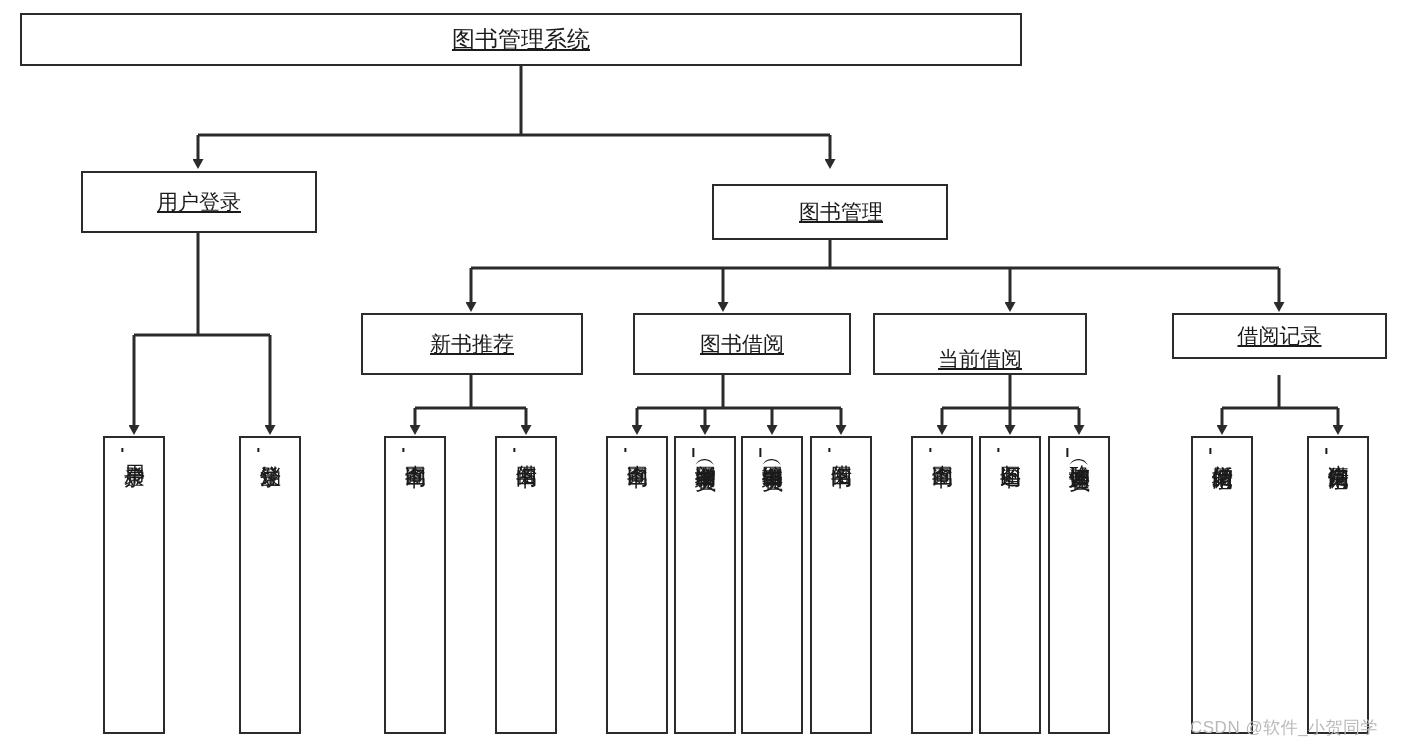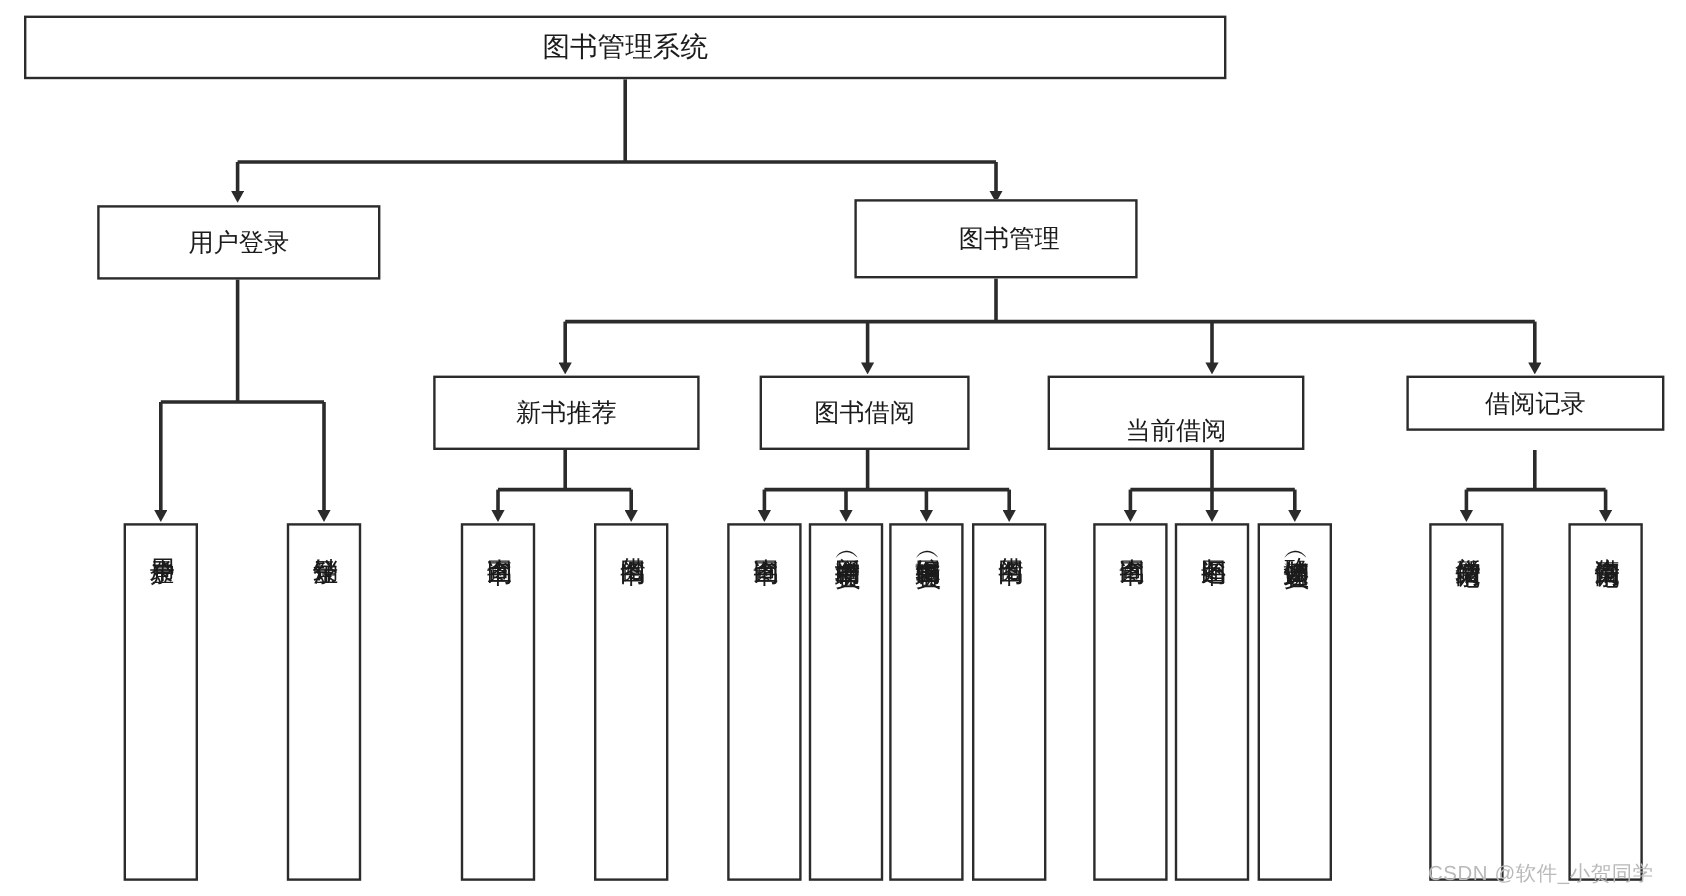"图书管理系统" .node { text-decoration: none -> underline }
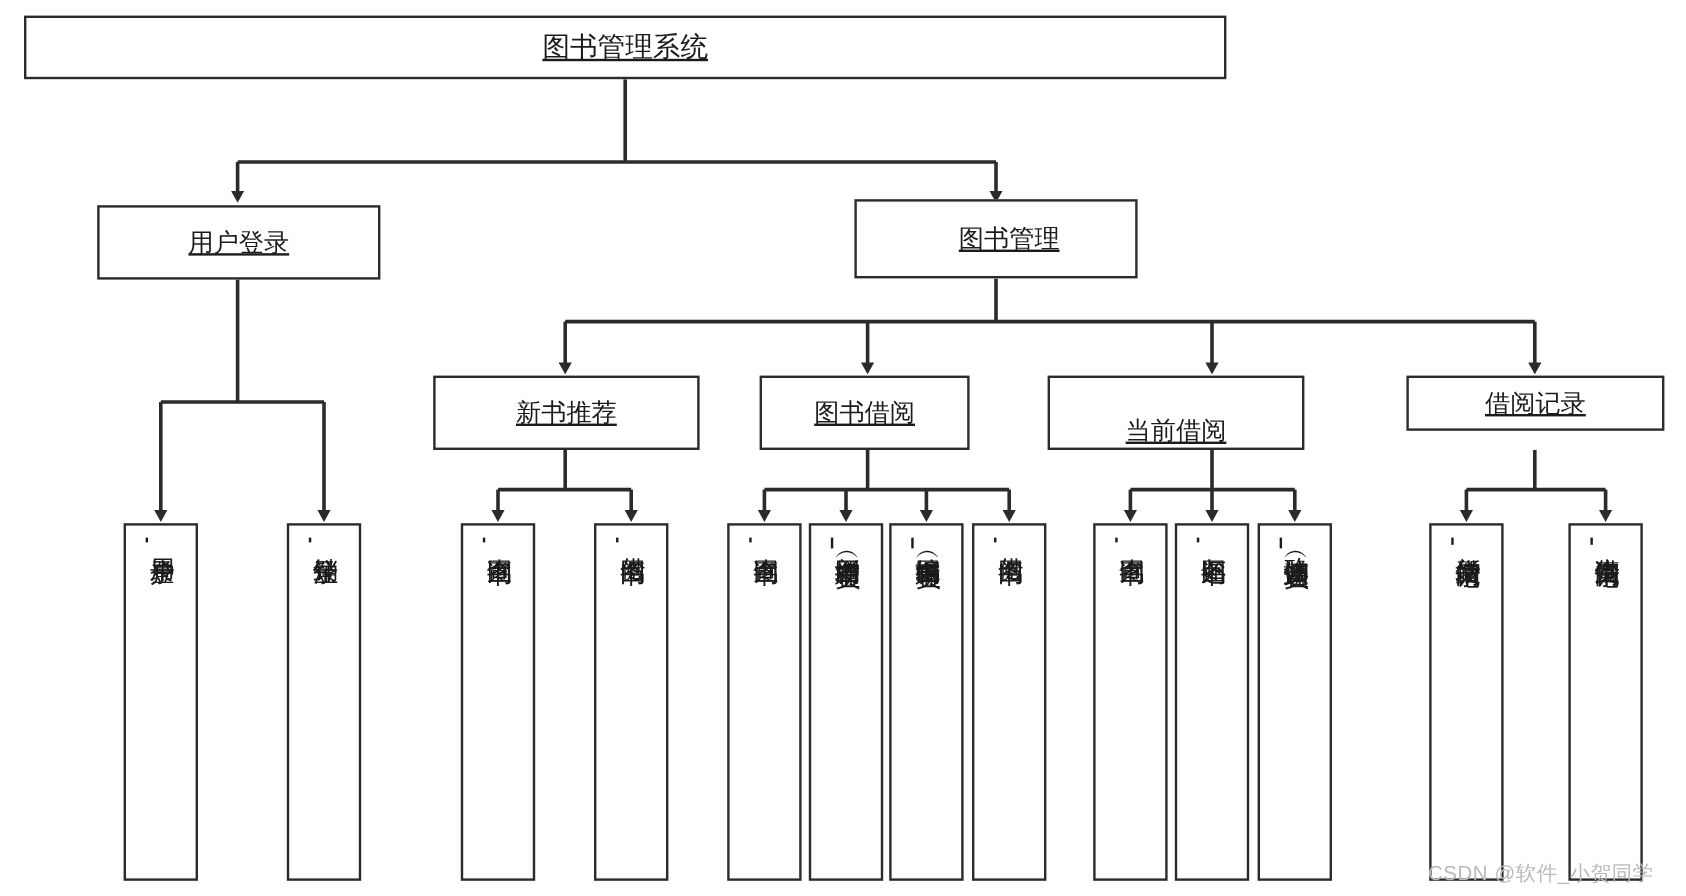"图书管理" div.node { height: 66px -> 56px; top: 166px -> 184px }
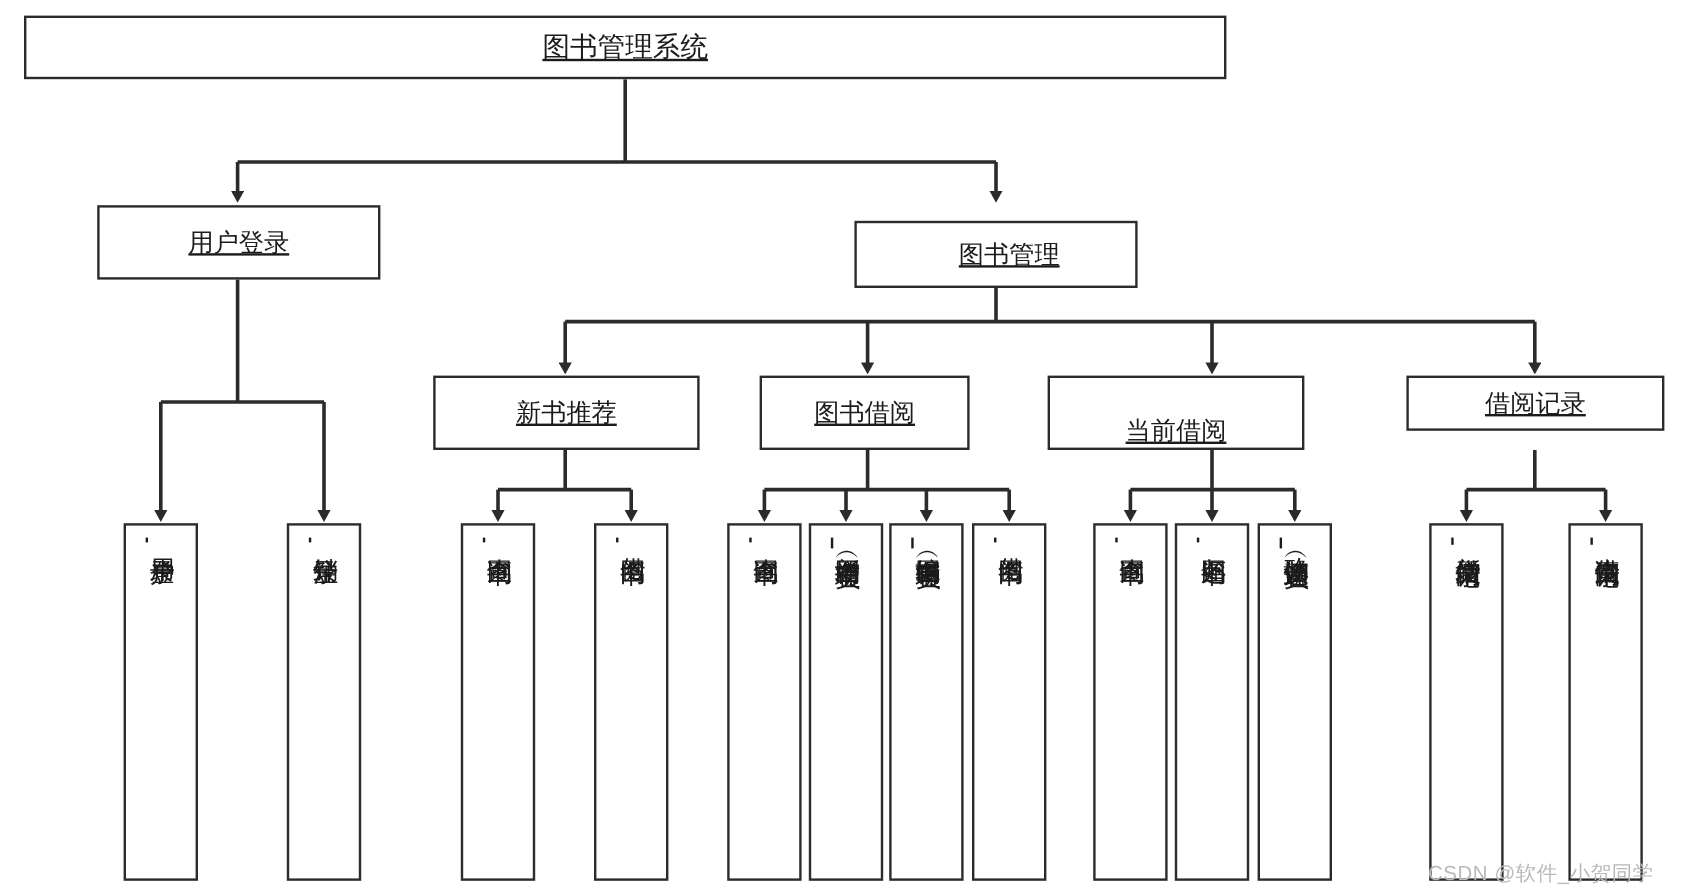"图书借阅" div.node { width: 175px -> 218px }
